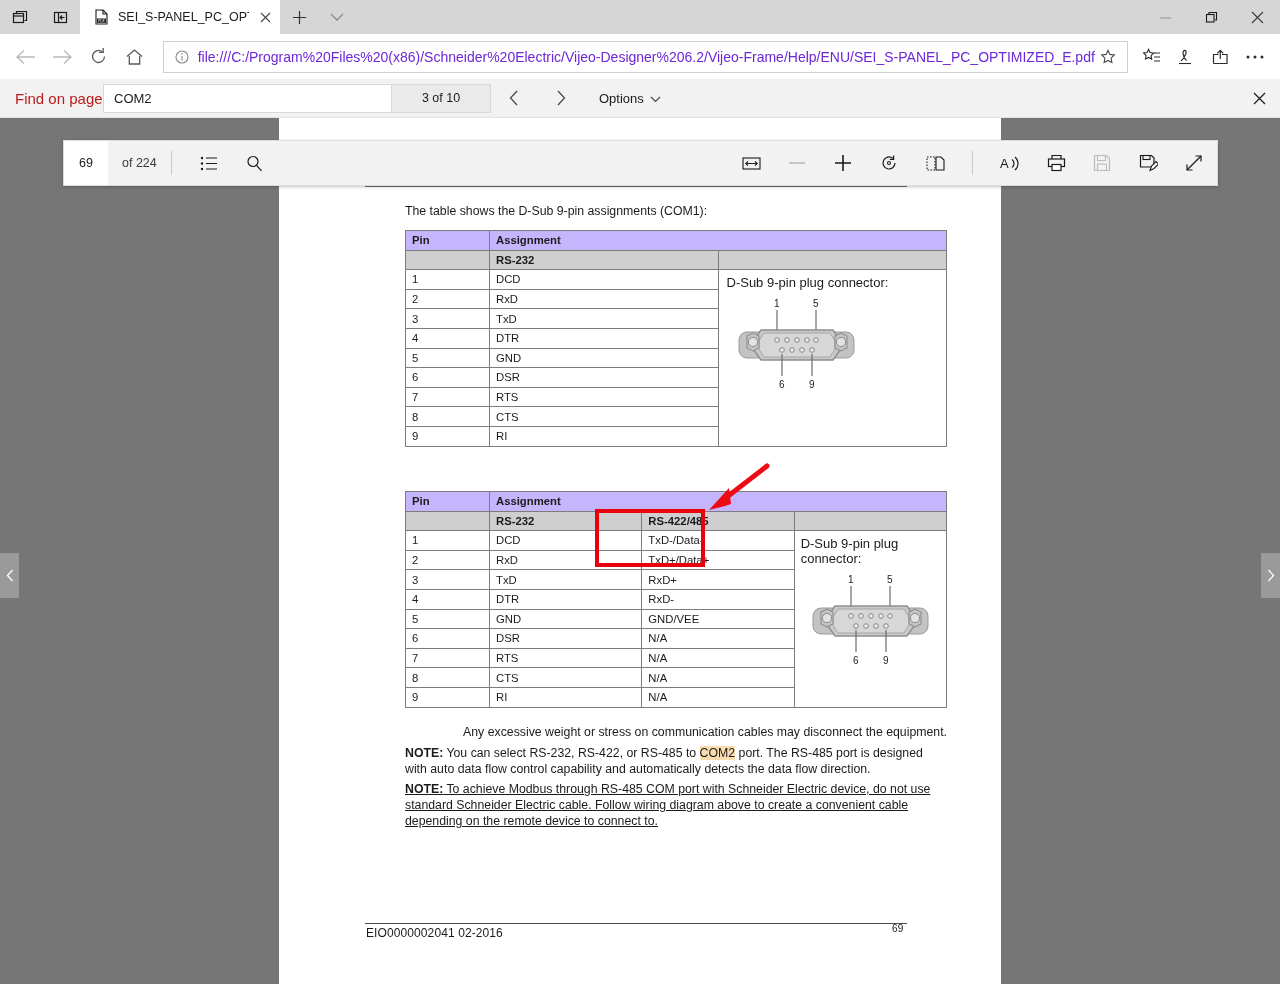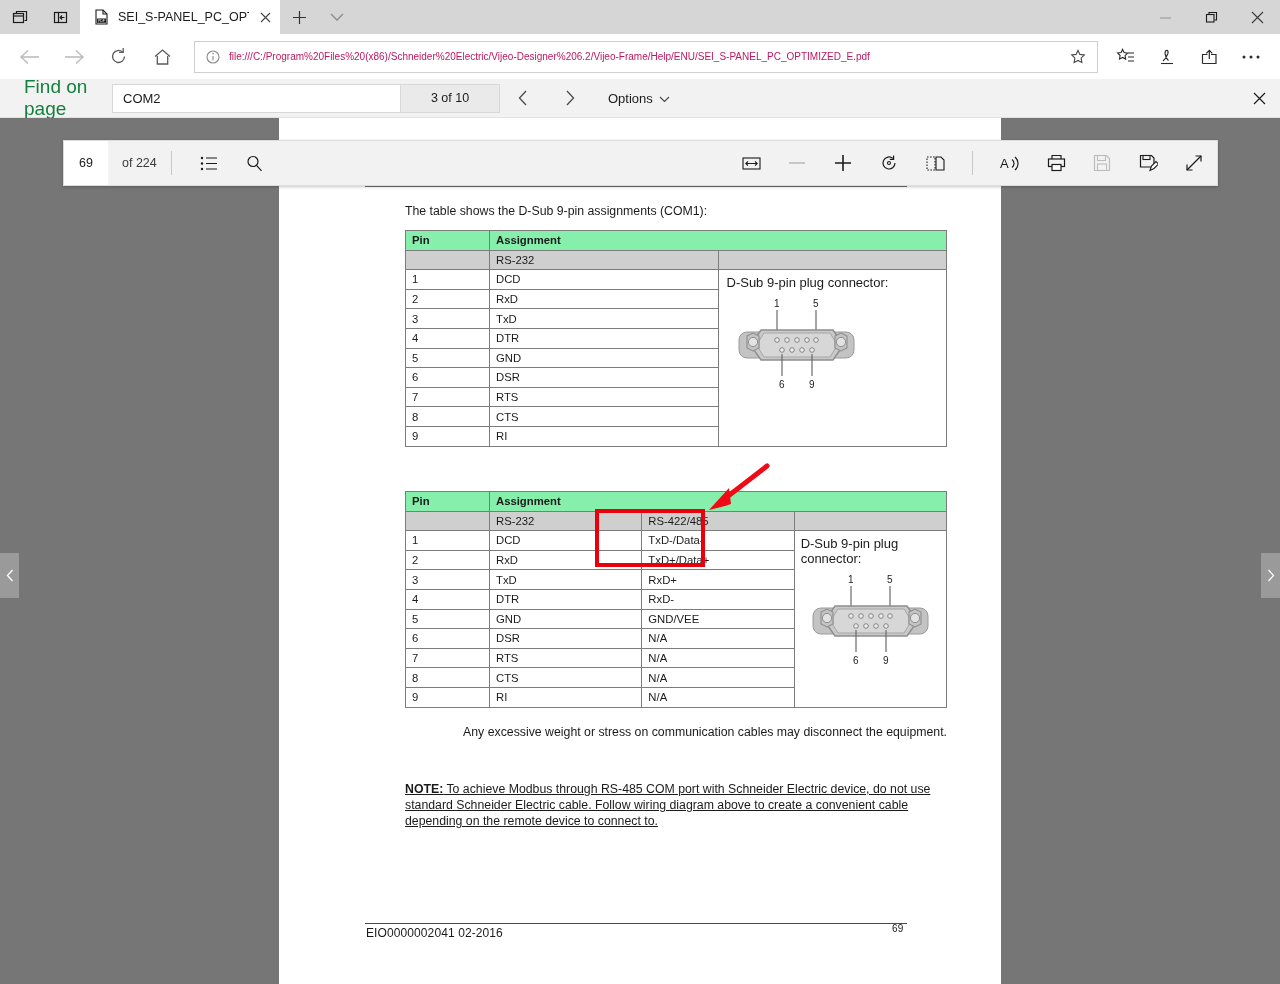"file:///C:/Program%20Files%20(x86)/Schne" .url-text { color: #be185d -> #6d28d9; font-size: 10px -> 14px }
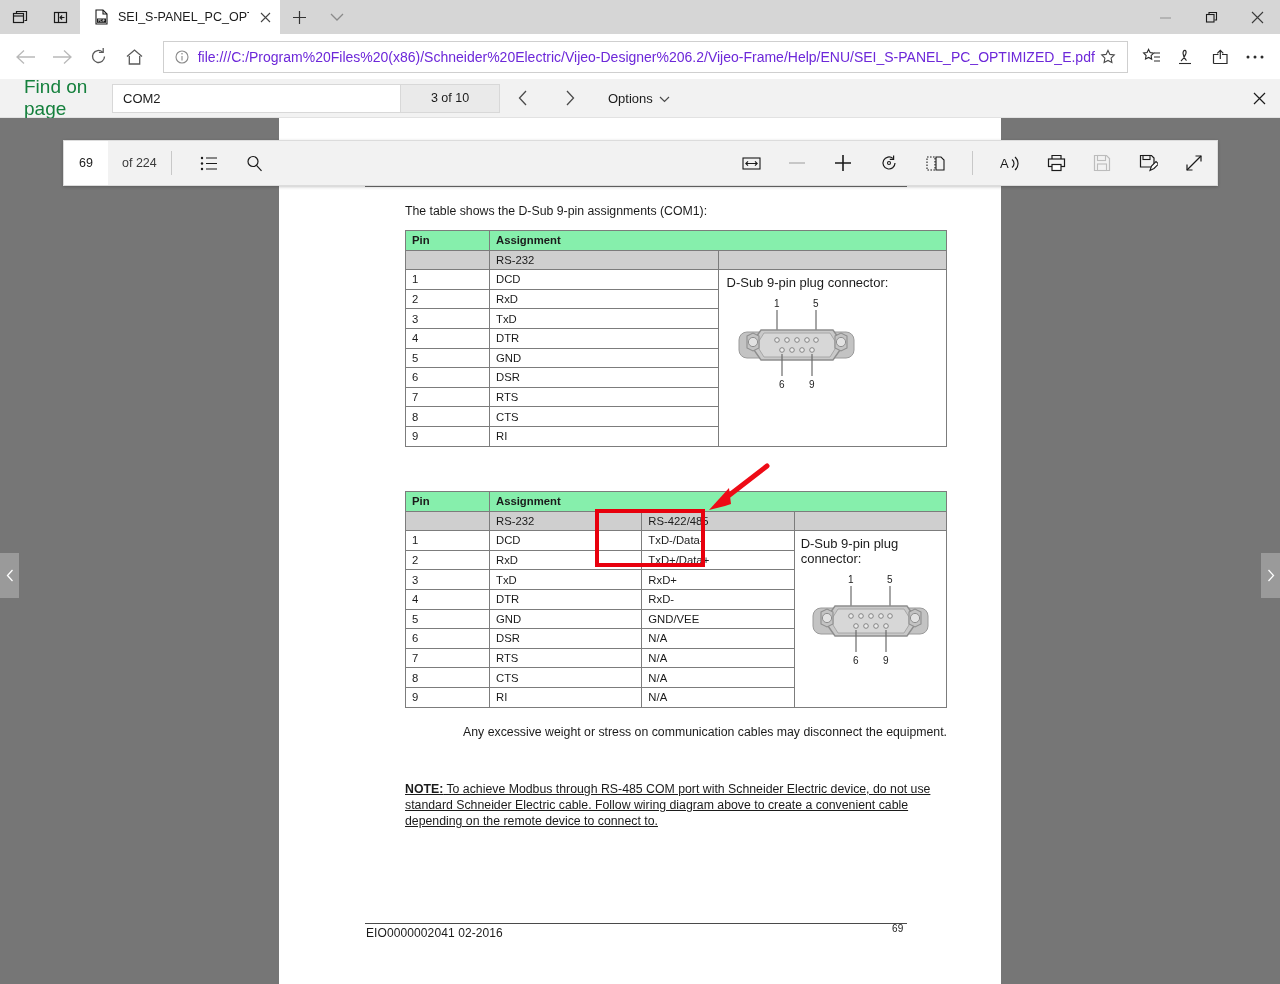"Find on page" .find-label { color: #15803d -> #b91c1c; font-size: 19px -> 15px; margin-left: 24px -> 15px }
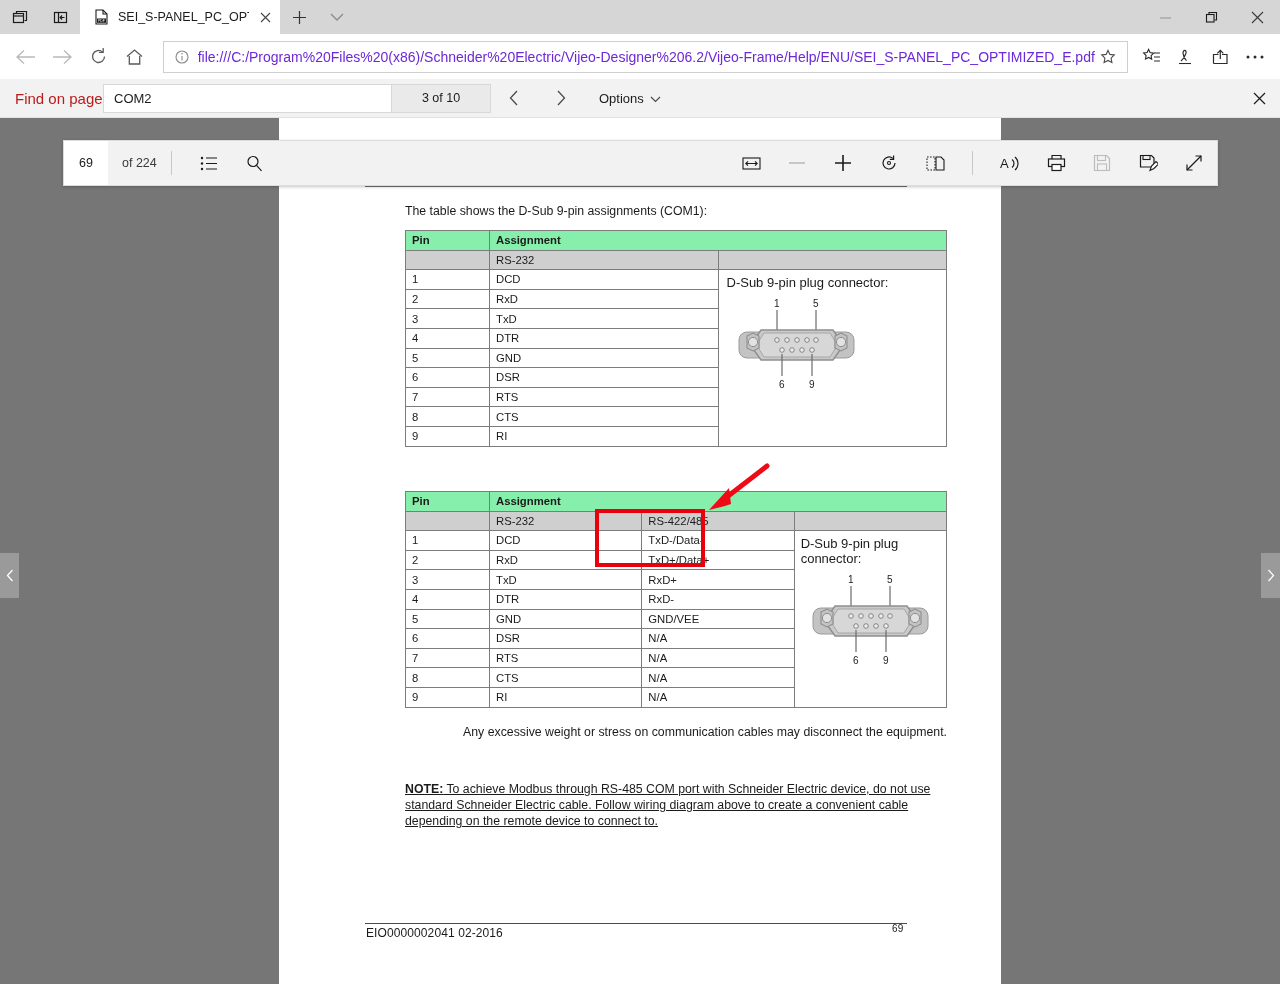"Pin" .ptbl .hd { background: #86efac -> #c4b5fd }
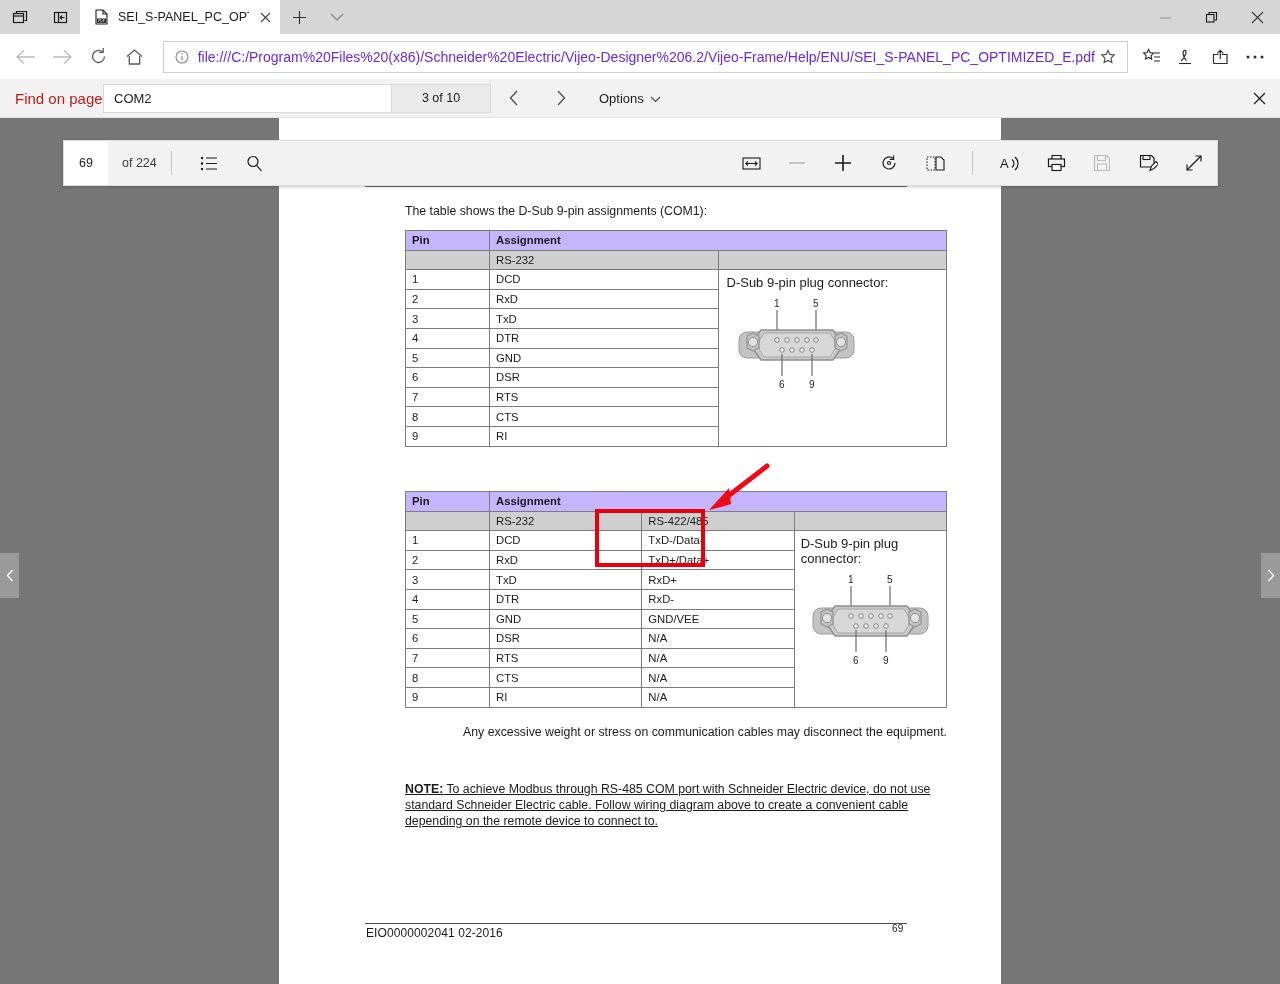"RS-232" .ptbl .hd2 { font-weight: normal -> bold }
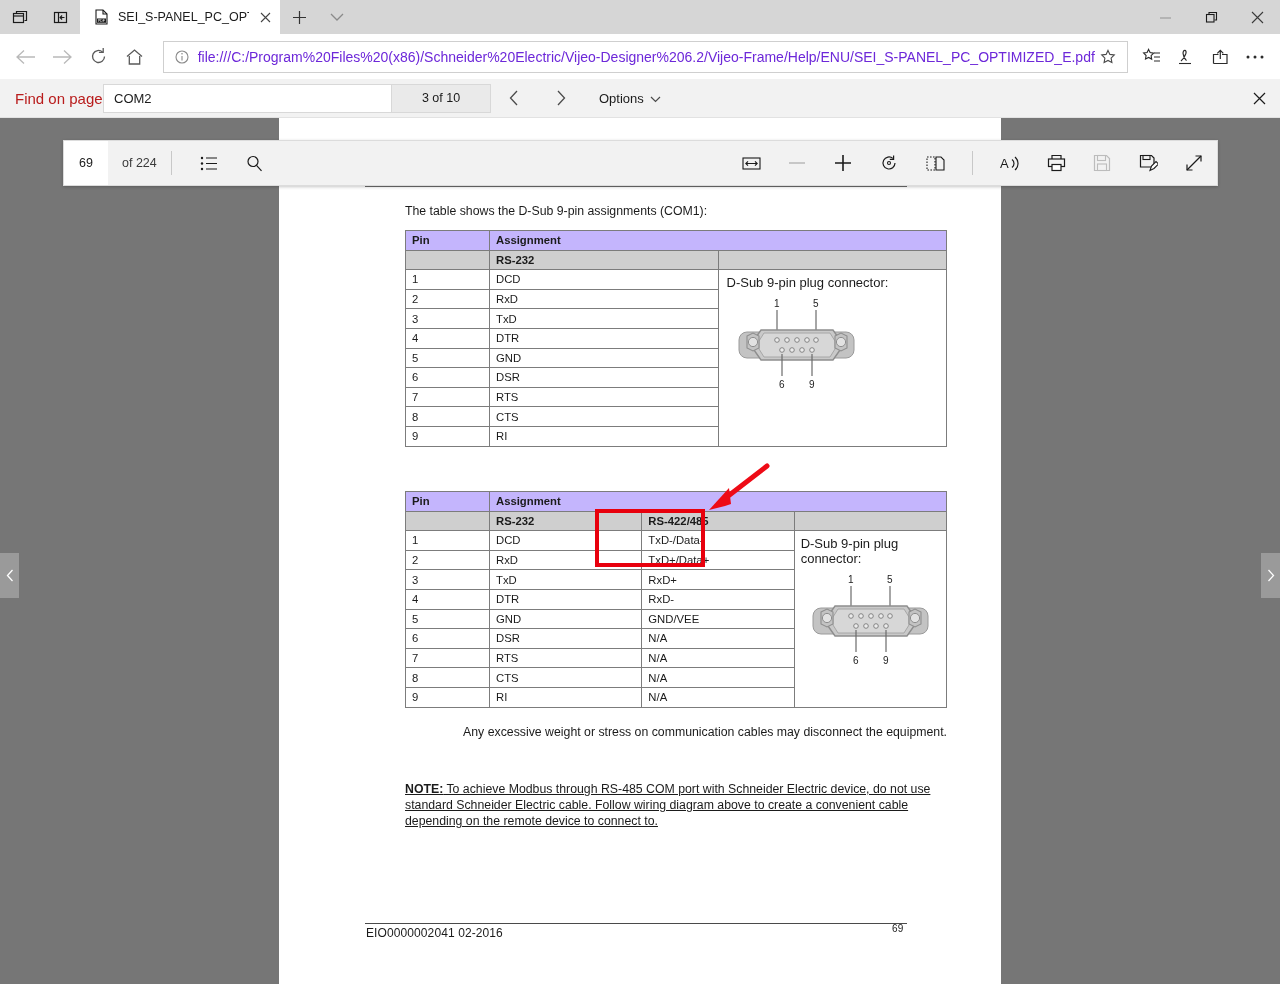"NOTE: You can select RS-232," div.para { html: none -> <div> <b>NOTE:</b><span> You can select RS-232, RS-422, or RS-485 to </span><span>COM2</span><span> port. The RS-485 port is designed with auto data flow control capability and automatically detects the data flow direction.</span> </div> }
